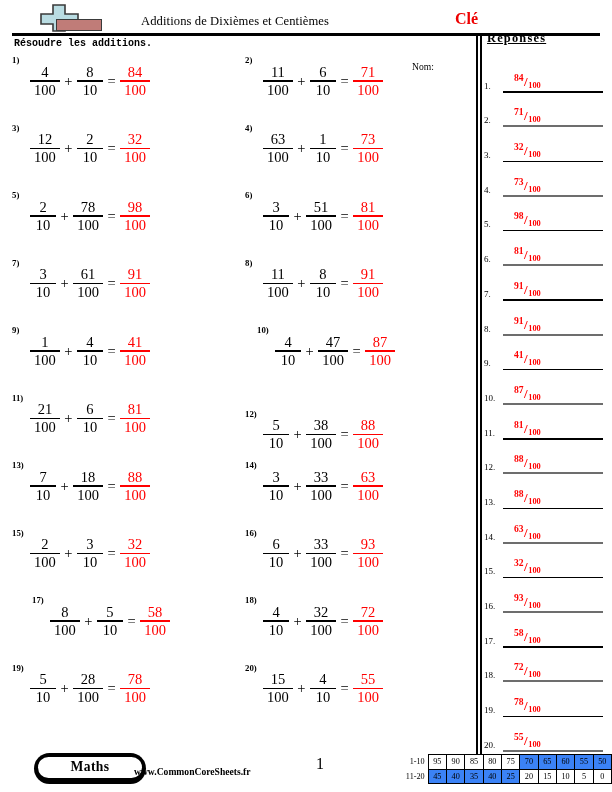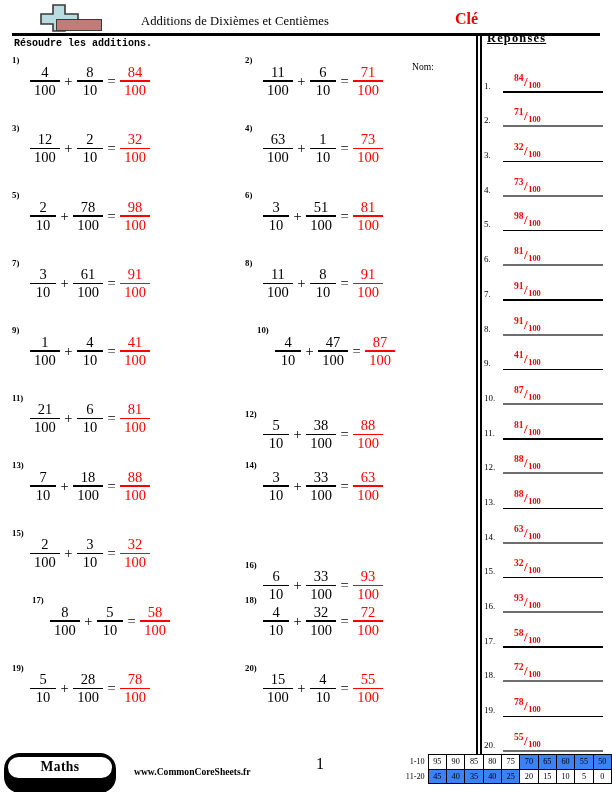"16)" div.prob { margin-top: 32px -> none }
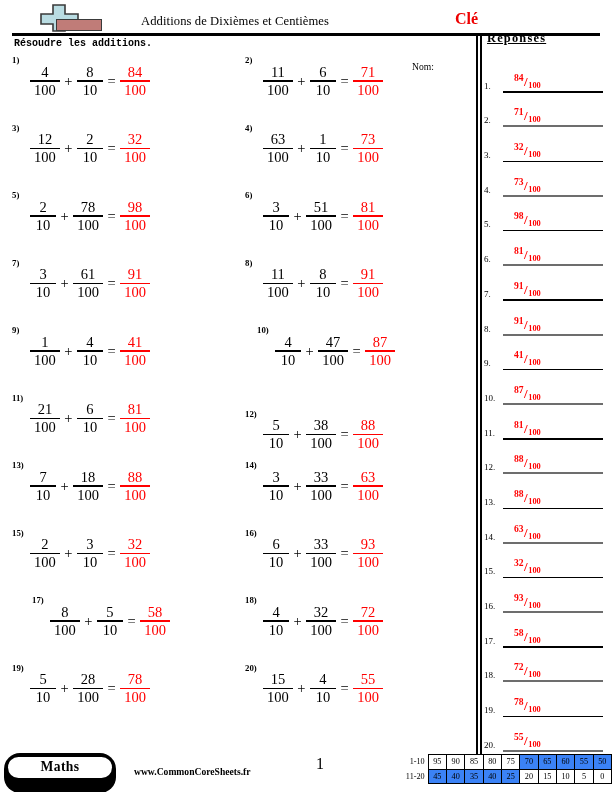"Maths" #maths-badge { height: 40px -> 31px; left: 4px -> 34px }
